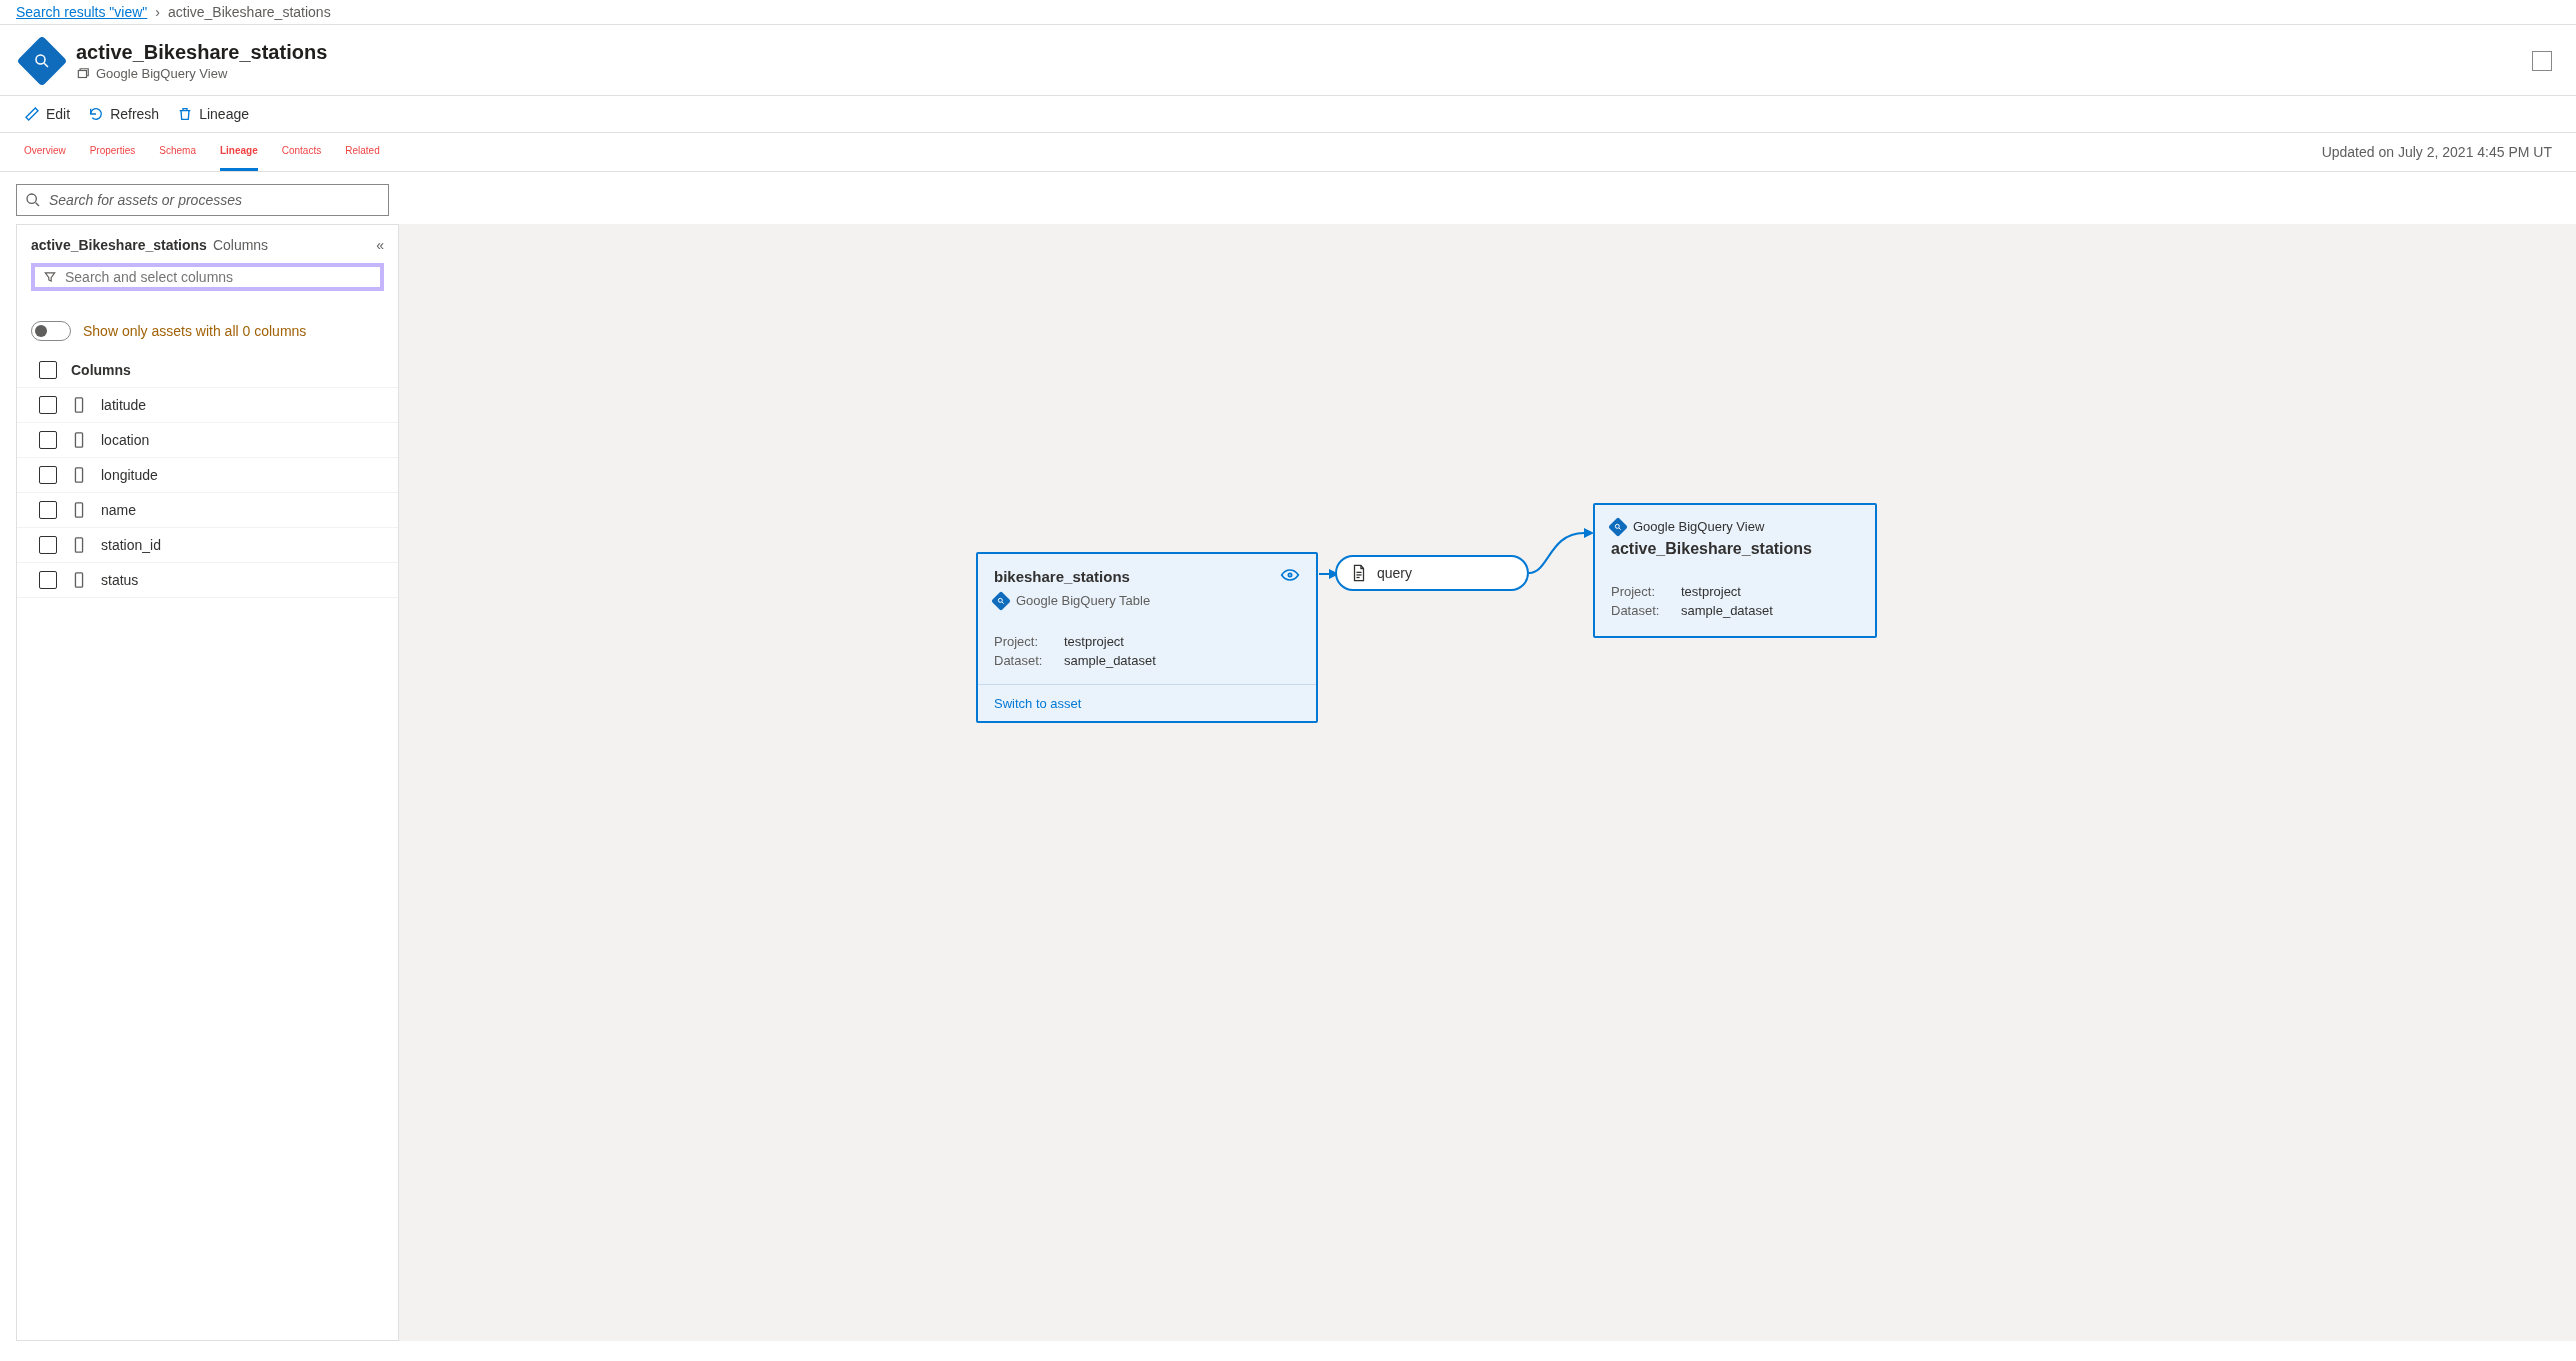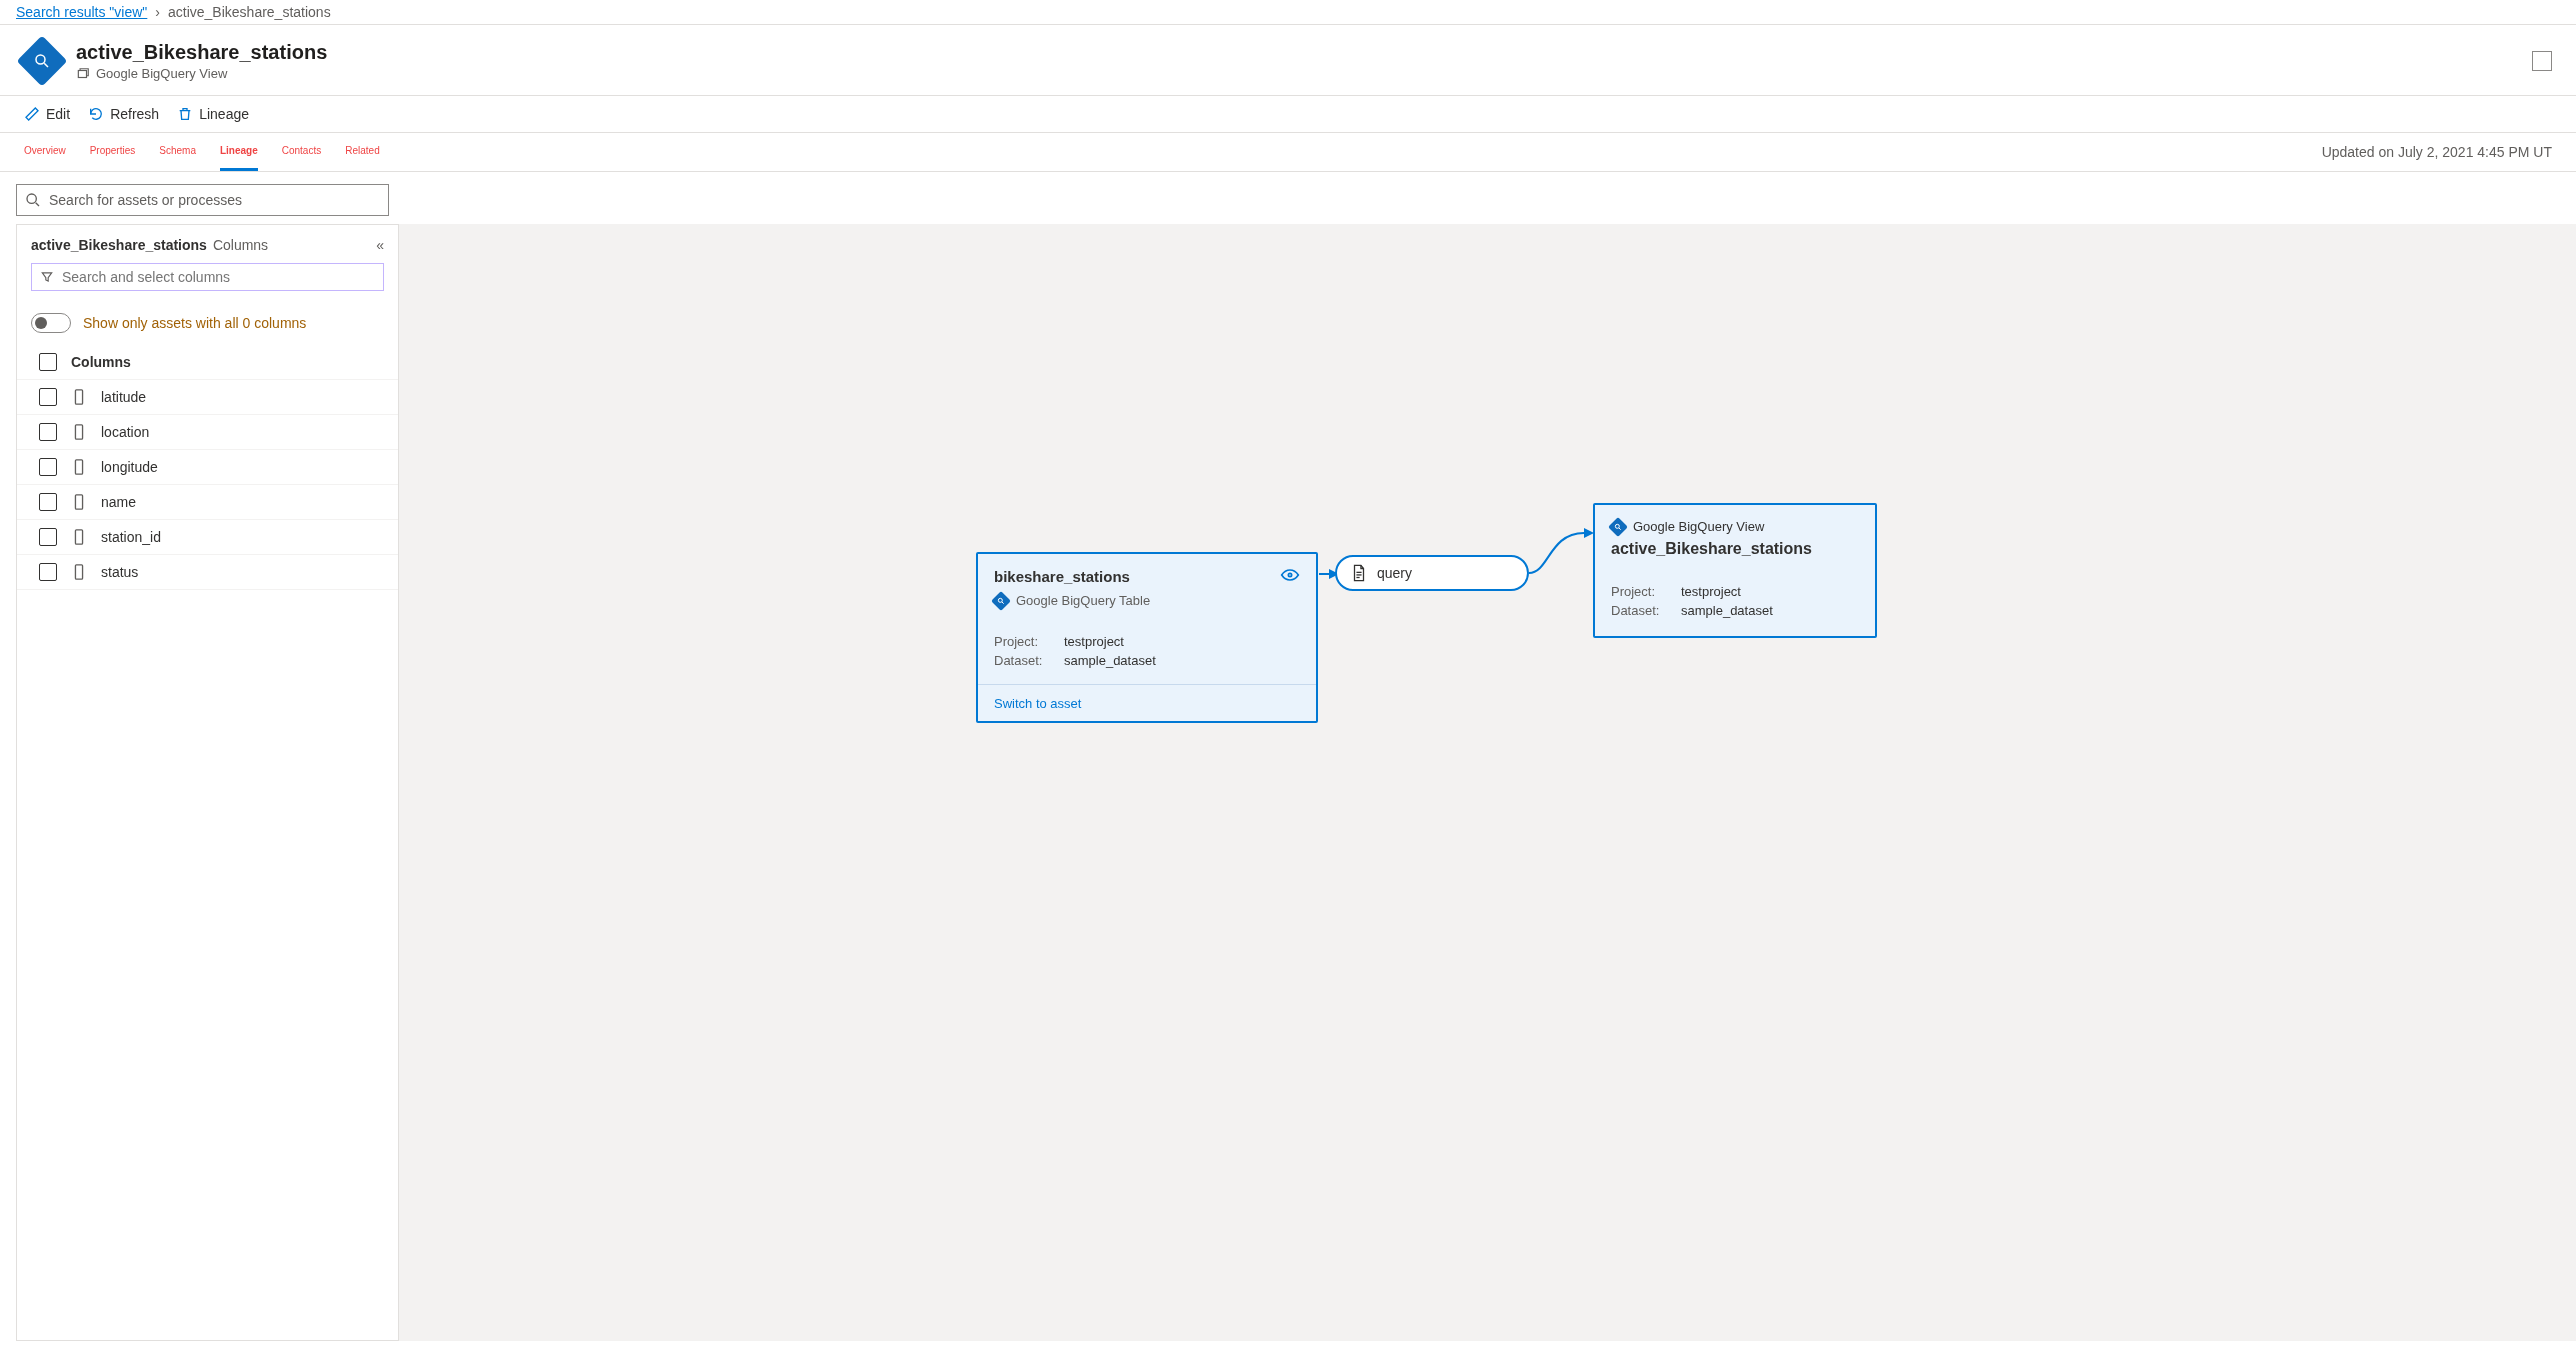"Search for assets or processes" .search-box input { font-style: none -> italic }
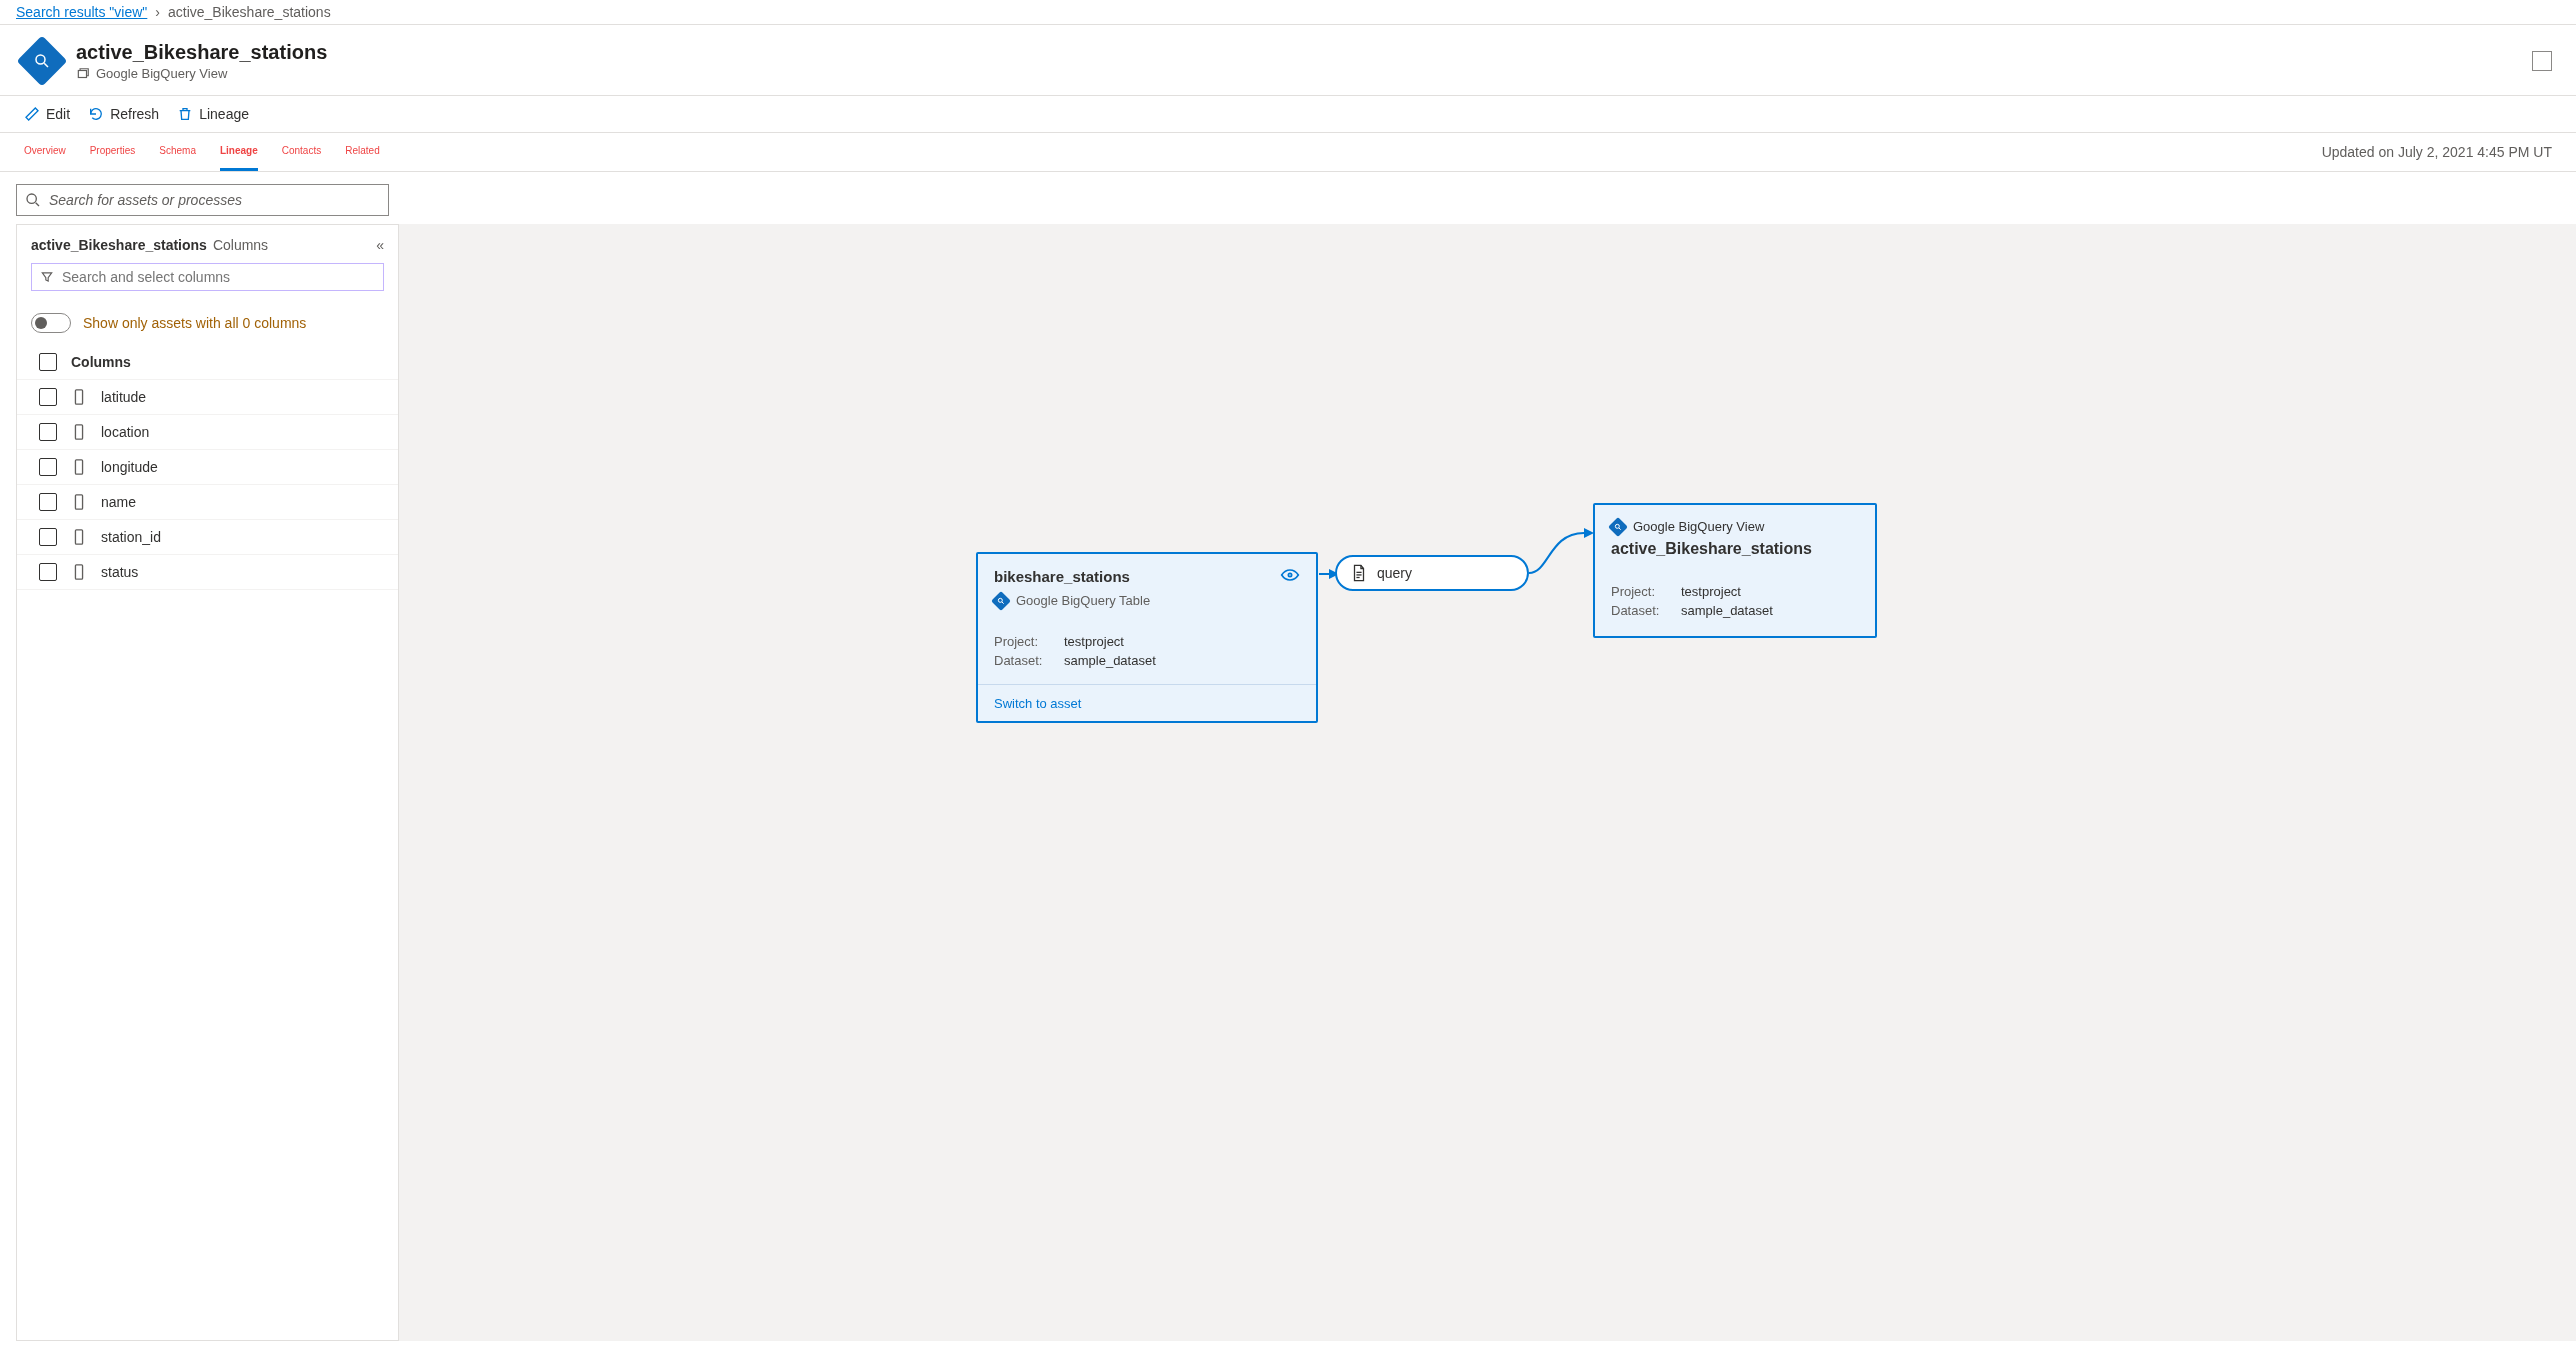"Search and select columns" .col-search { border: 1px solid #c4b5fd -> 4px solid #c4b5fd; margin: 0 14px 16px 14px -> 0 14px 24px 14px }
